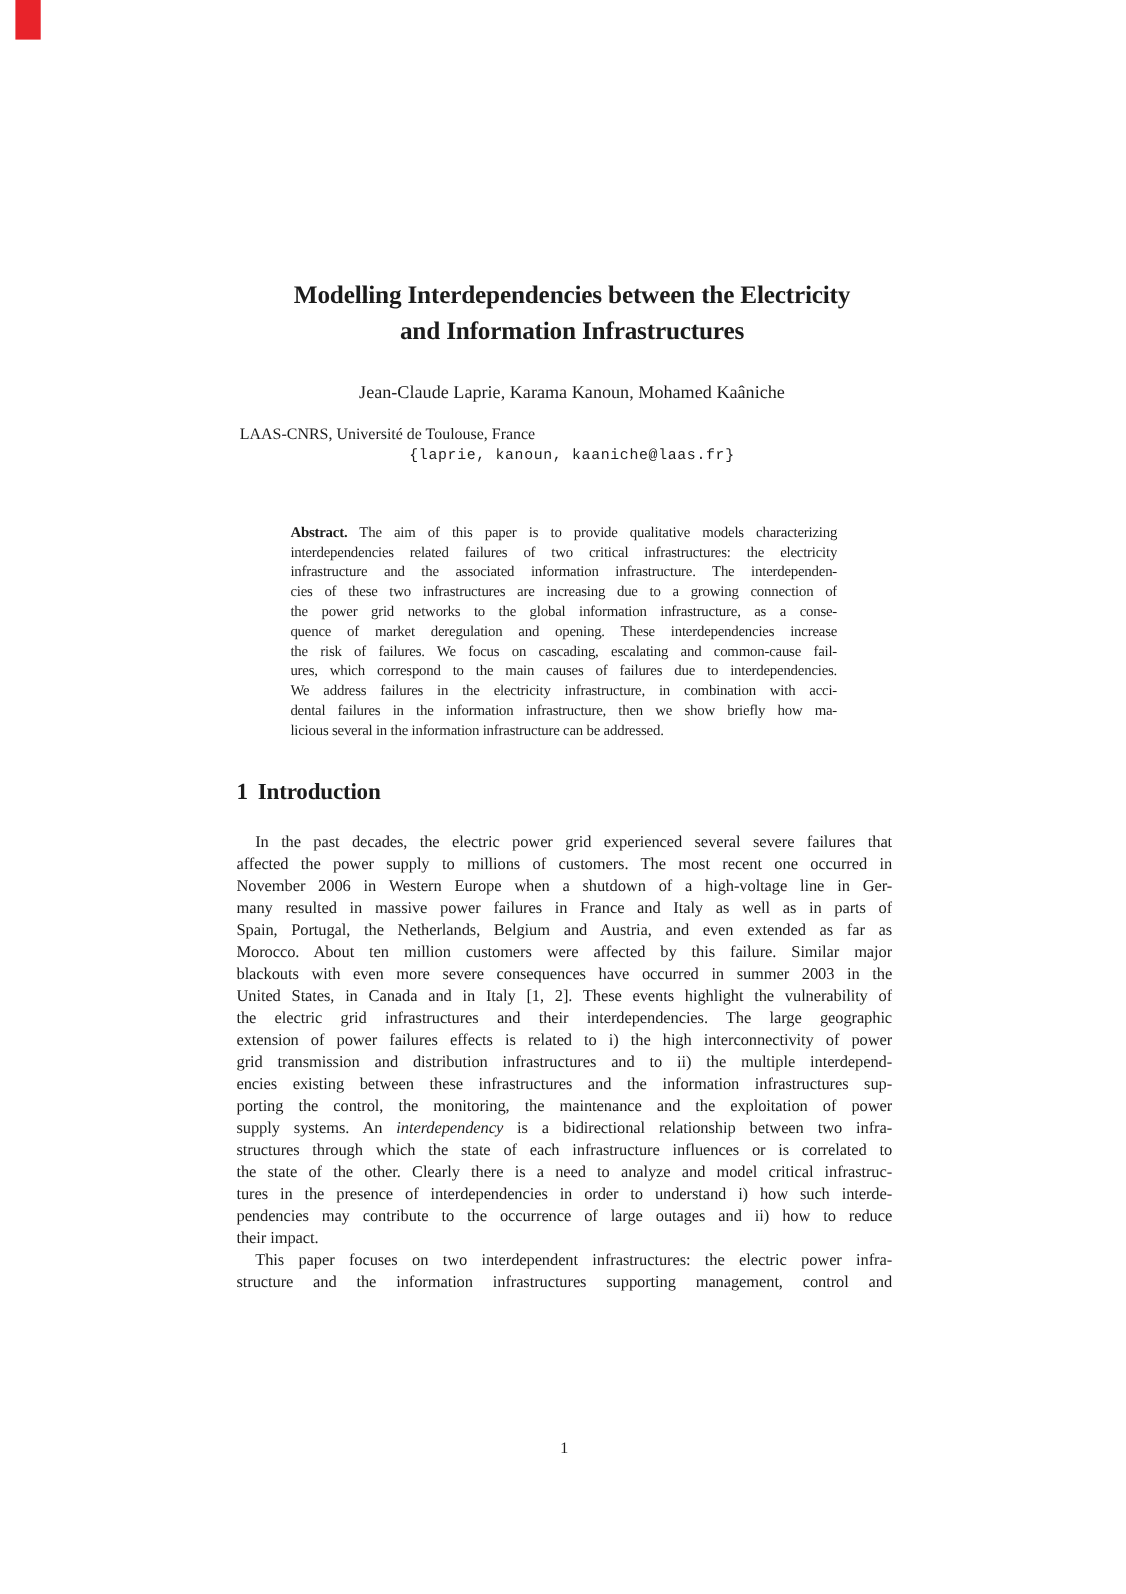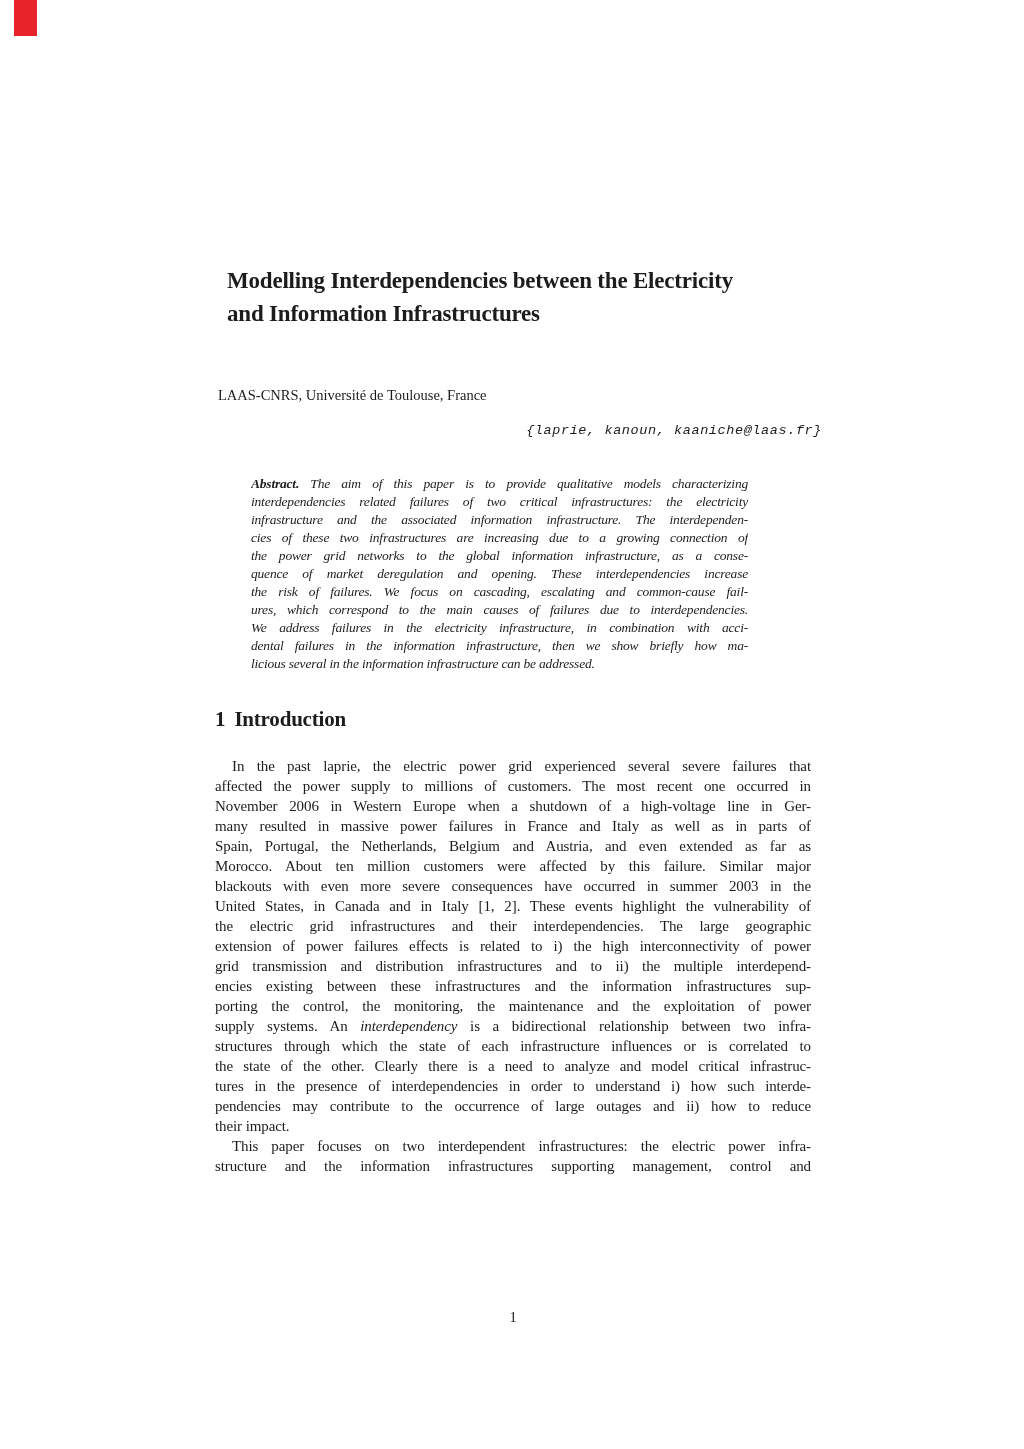"Modelling Interdependencies between the" .title { margin: 13px -> 0; text-align: left -> center }
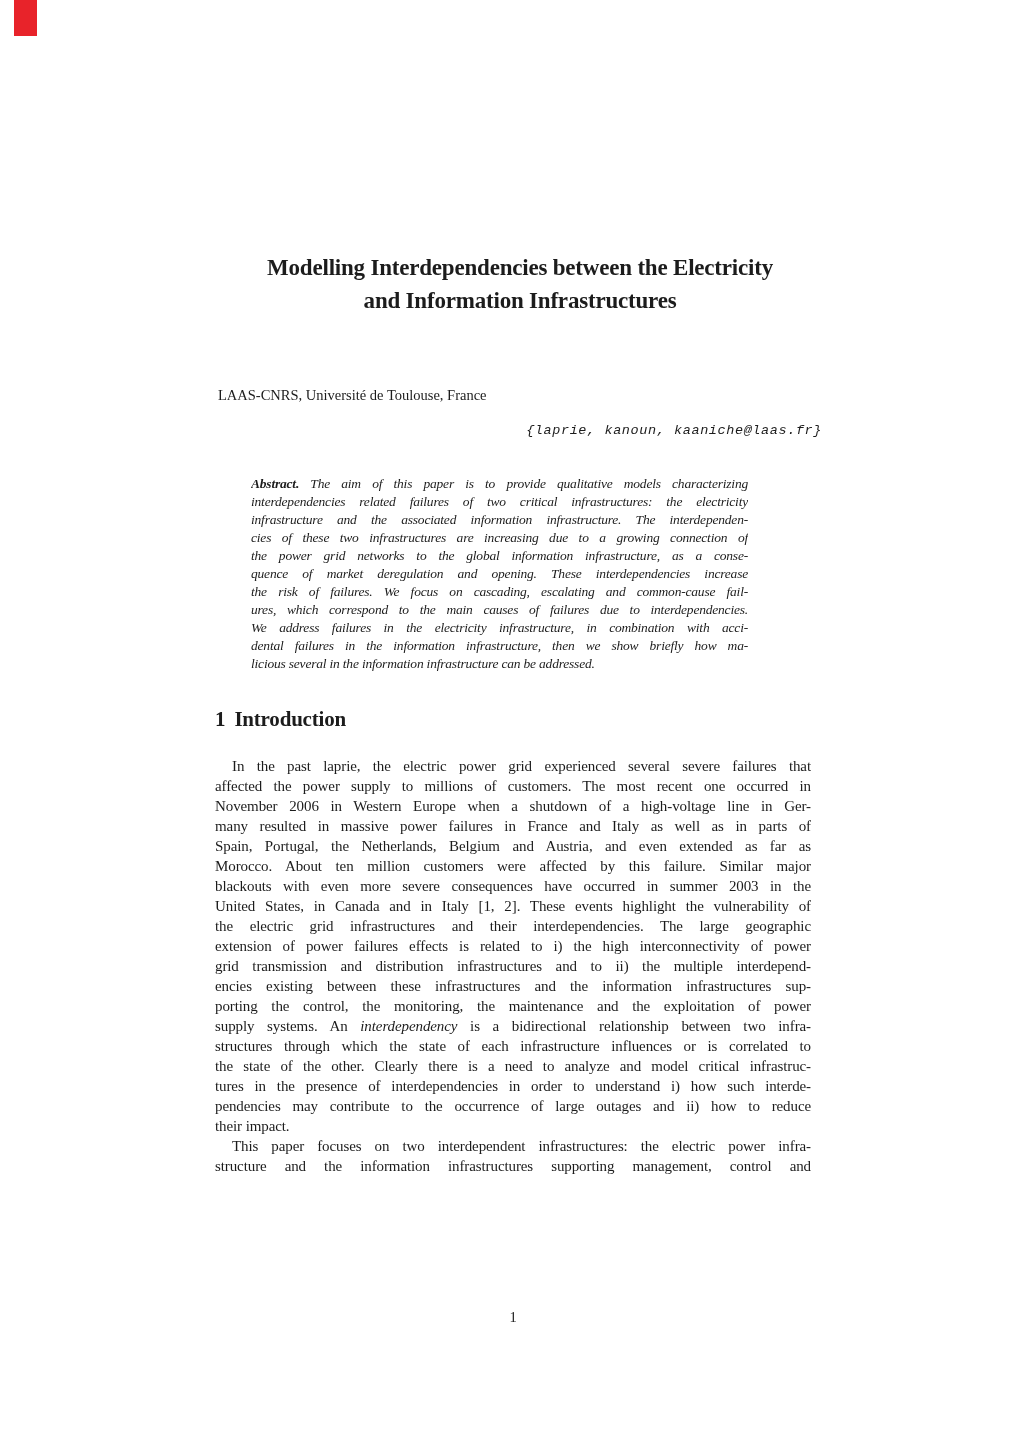"Jean-Claude Laprie, Karama Kanoun," div.authors { html: none -> <div>Jean-Claude Laprie, Karama Kanoun, Mohamed Kaâniche</div> }
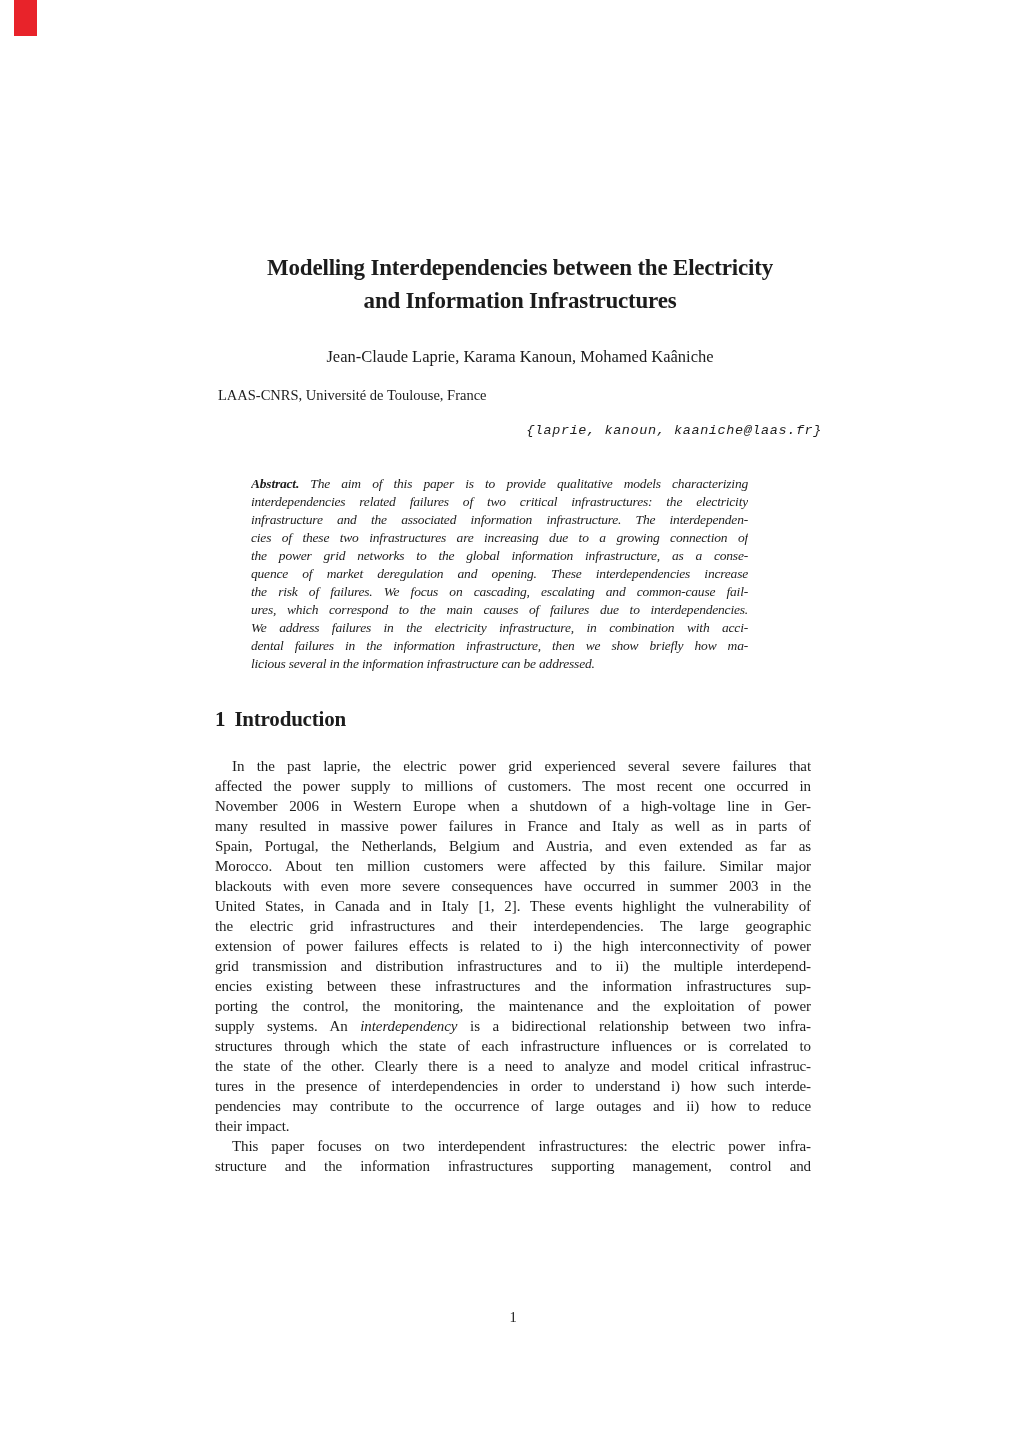"{laprie, kanoun, kaaniche@laas.fr}" .email { font-style: italic -> none; text-align: right -> center; top: 423px -> 407px }
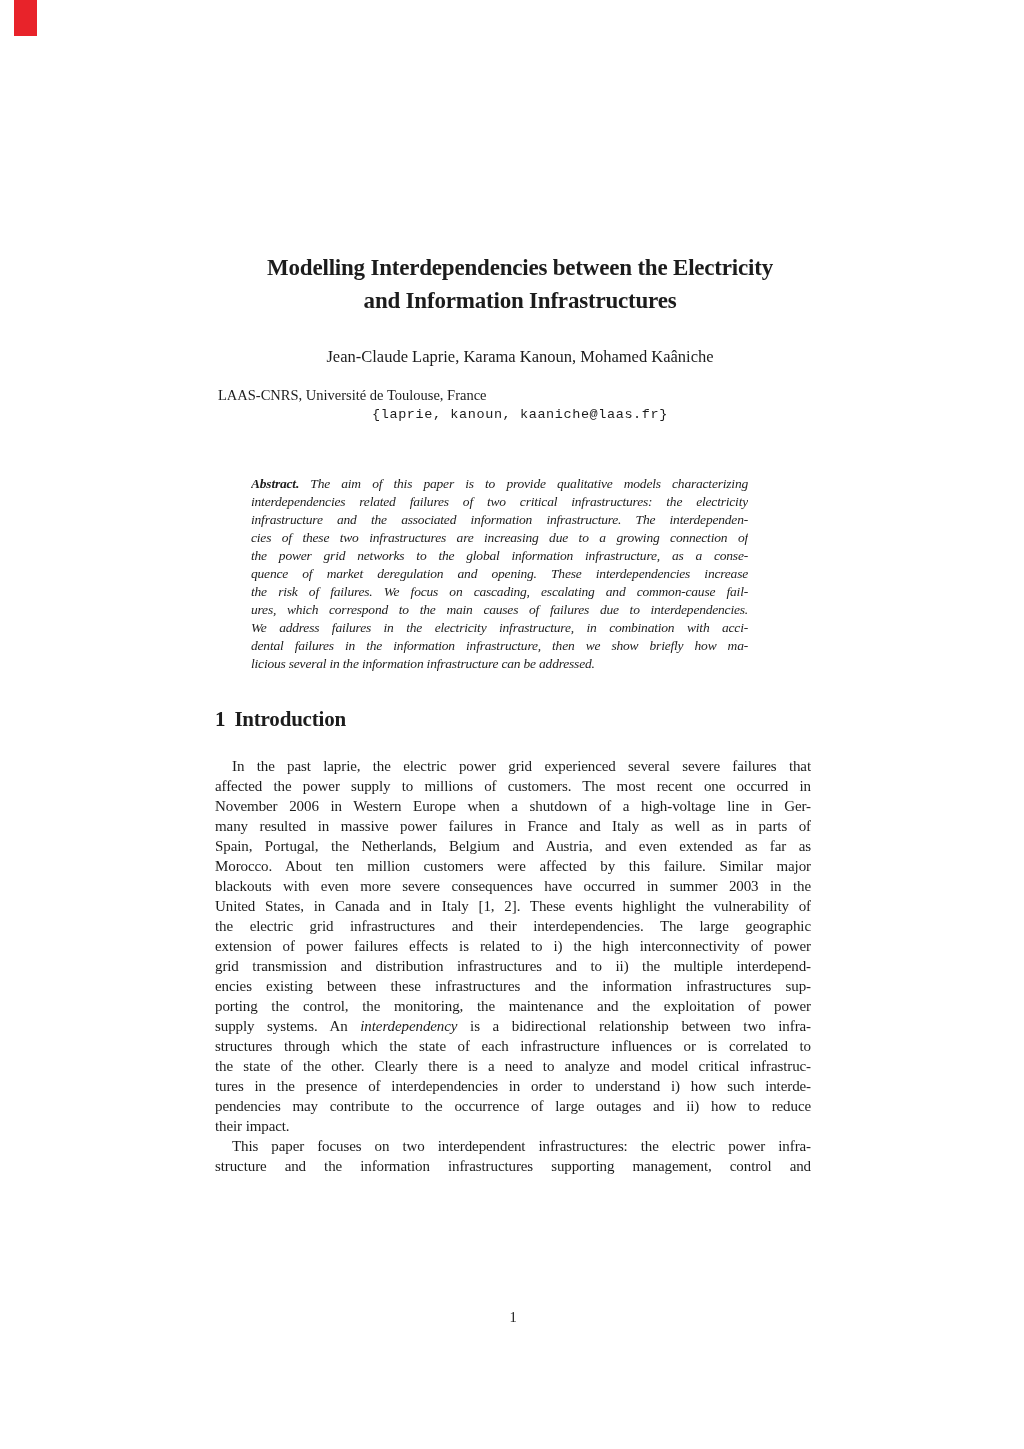"Abstract. The aim of this" .abstract { font-style: italic -> none; left: 251px -> 264px }
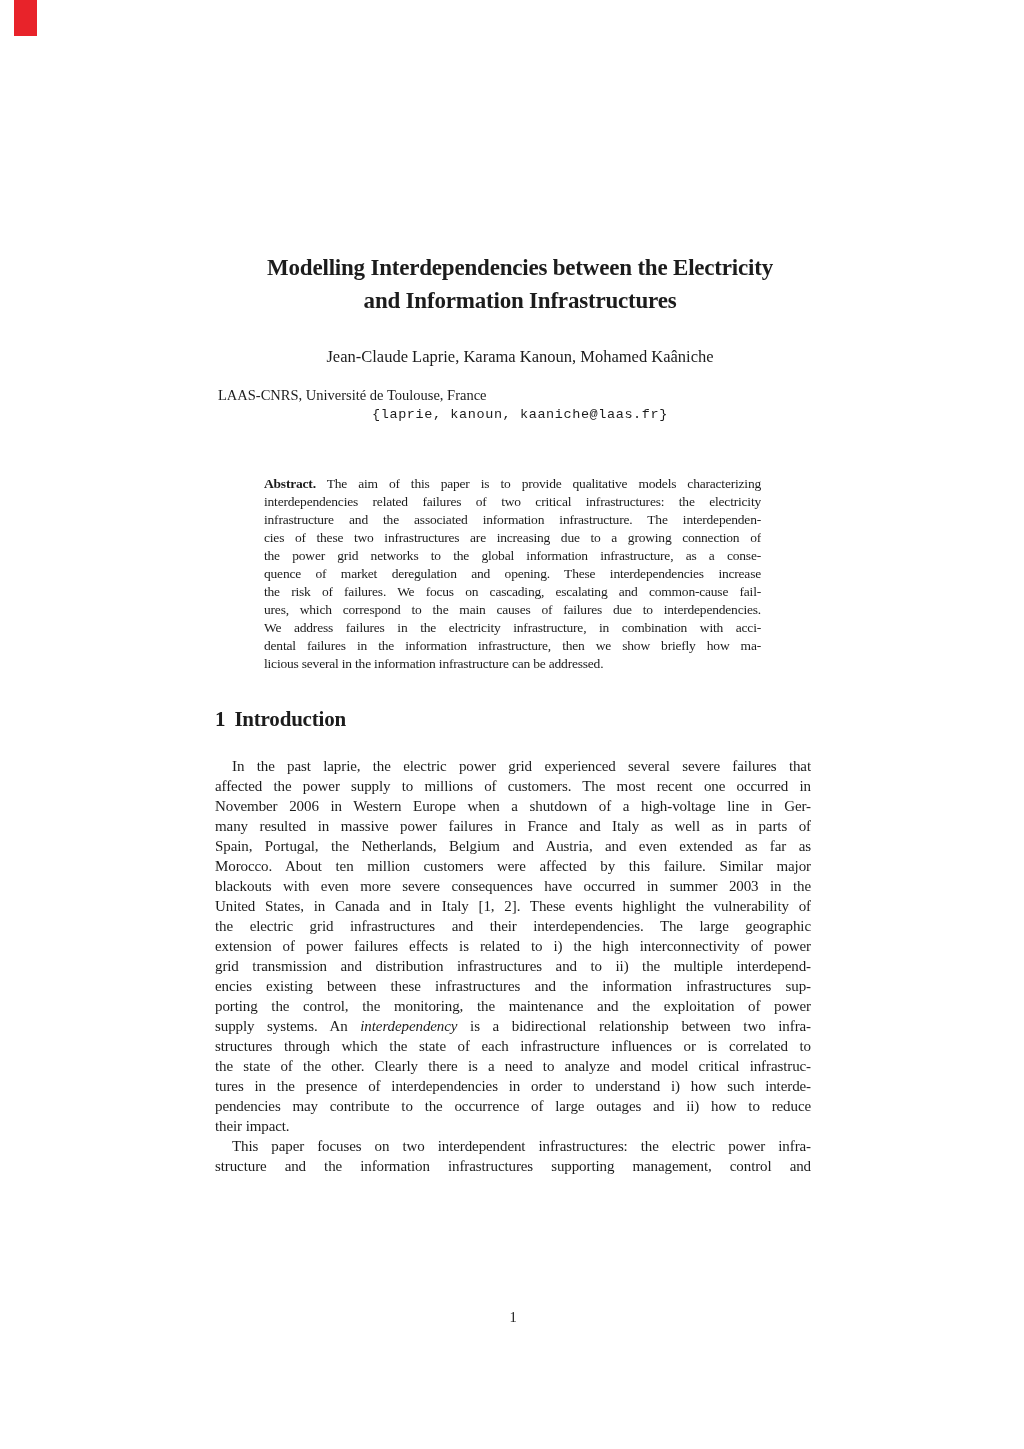"In the past laprie, the" div.tline { text: laprie -> decades }
